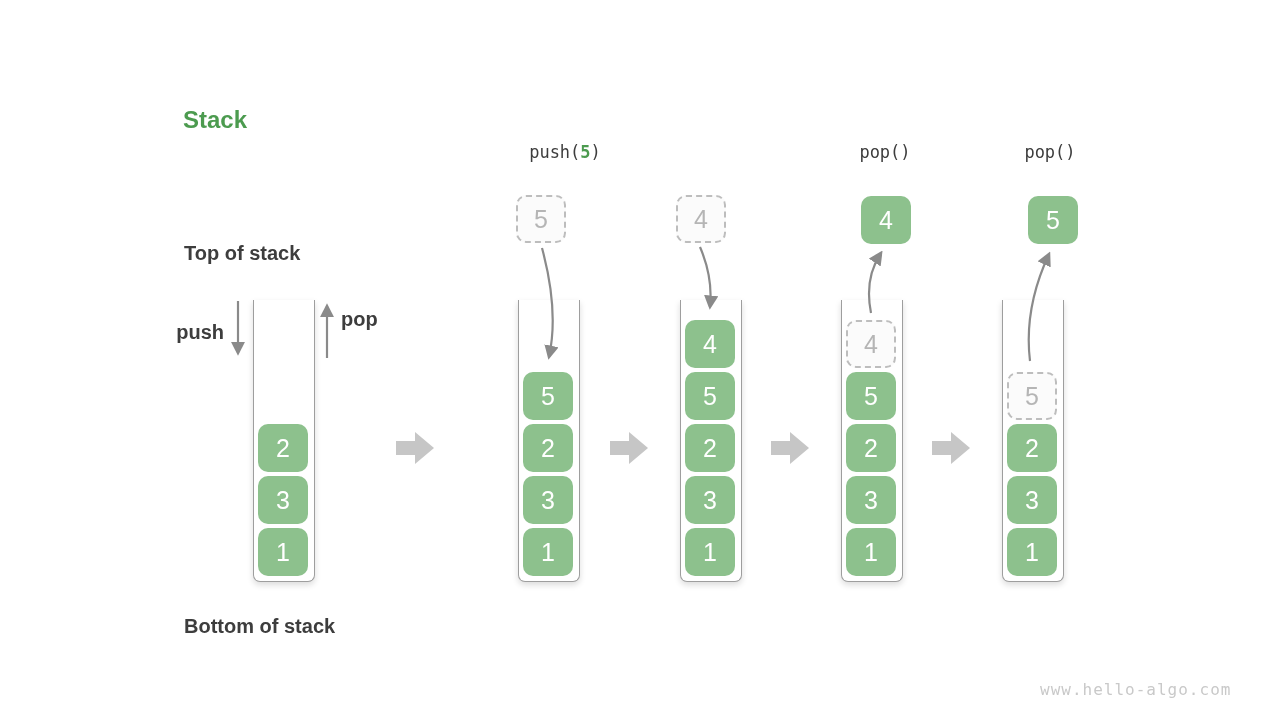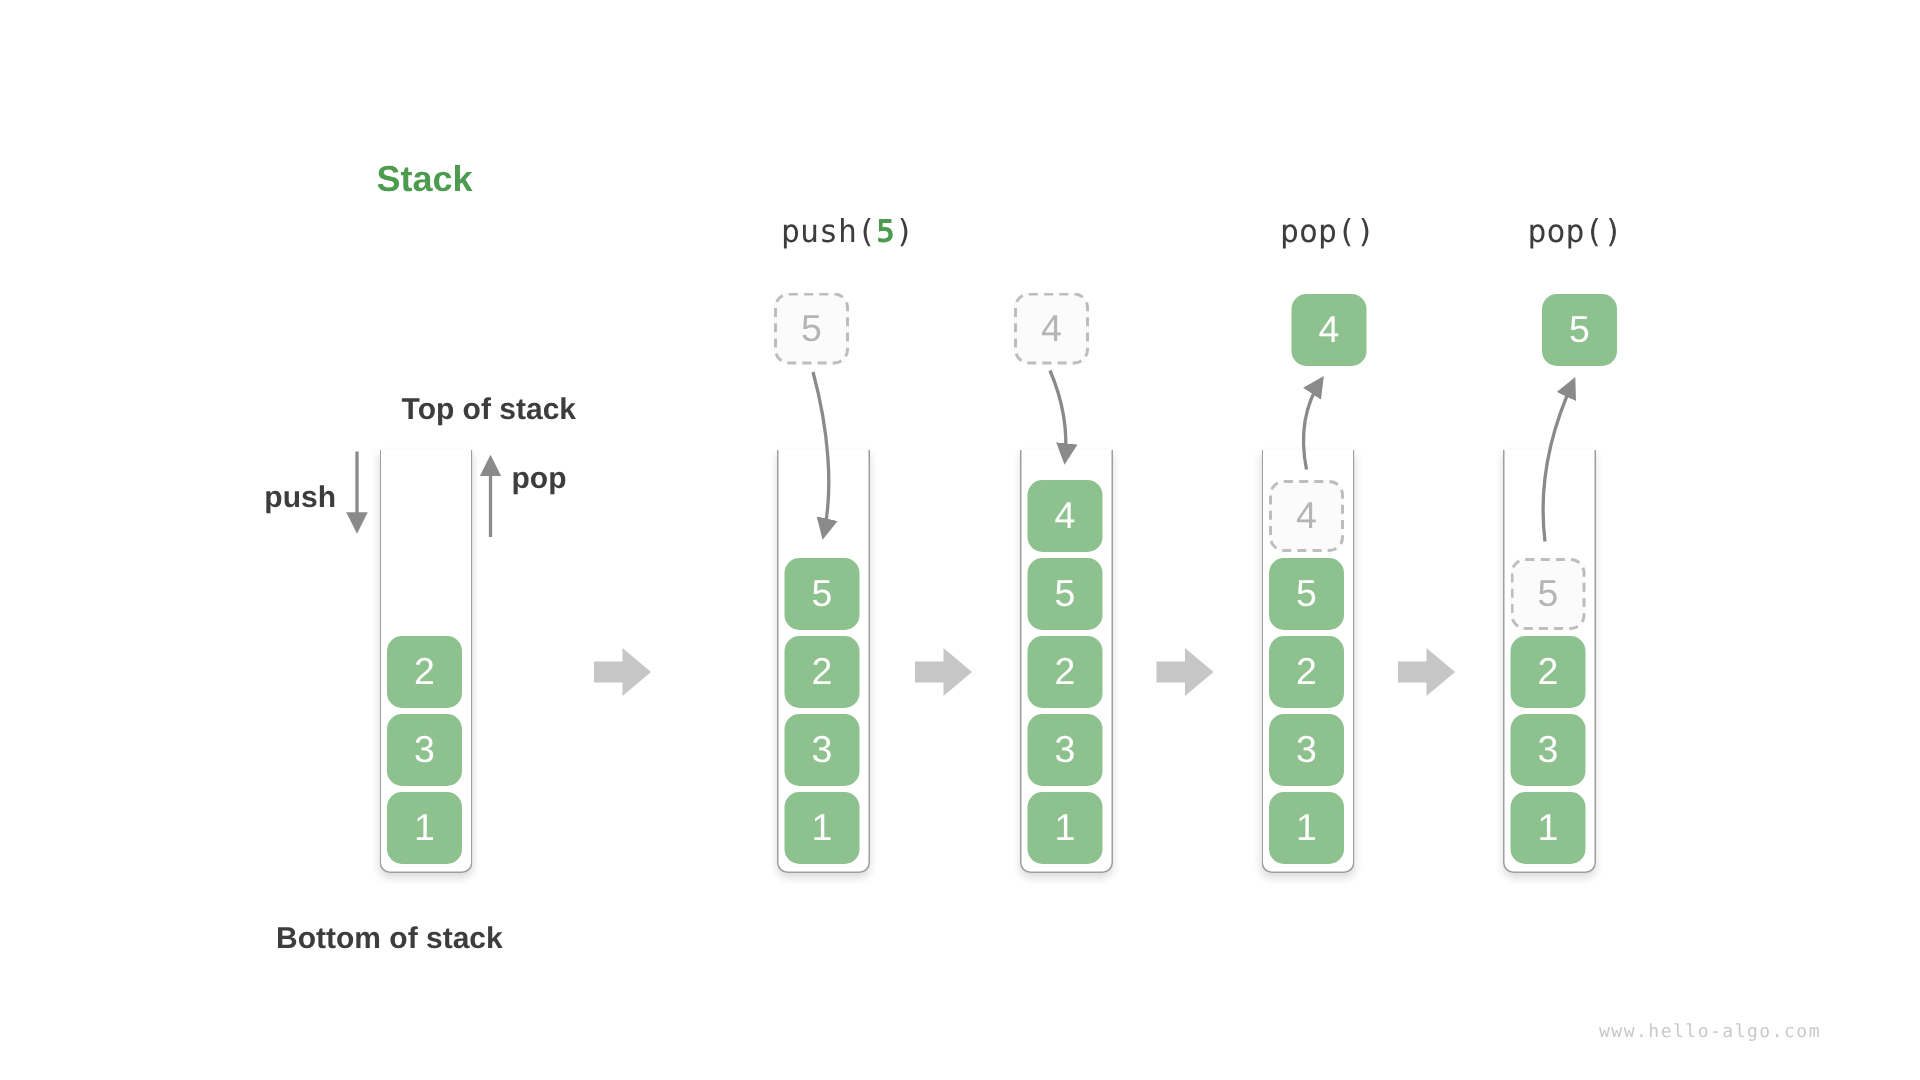"Stack" .title { text-align: center -> left }
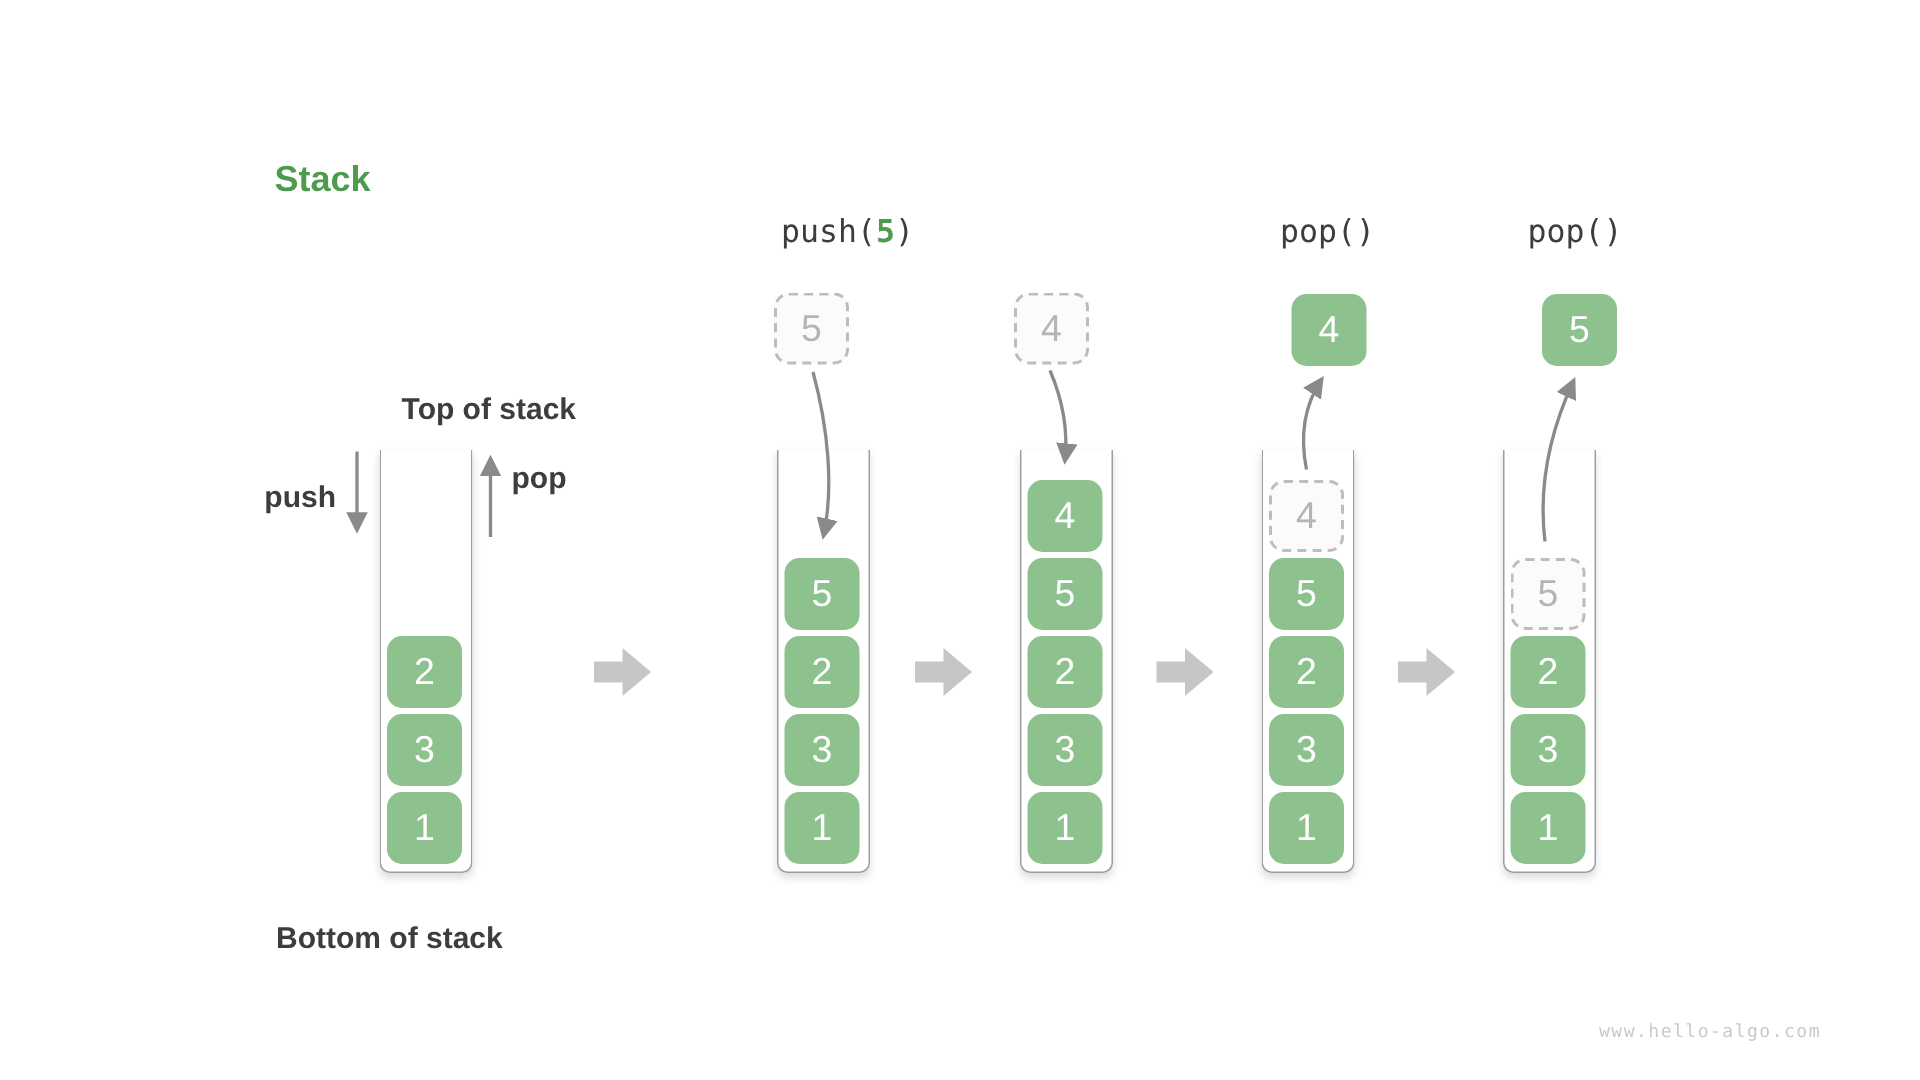"push(5)" .op { font-size: 21px -> 17px }
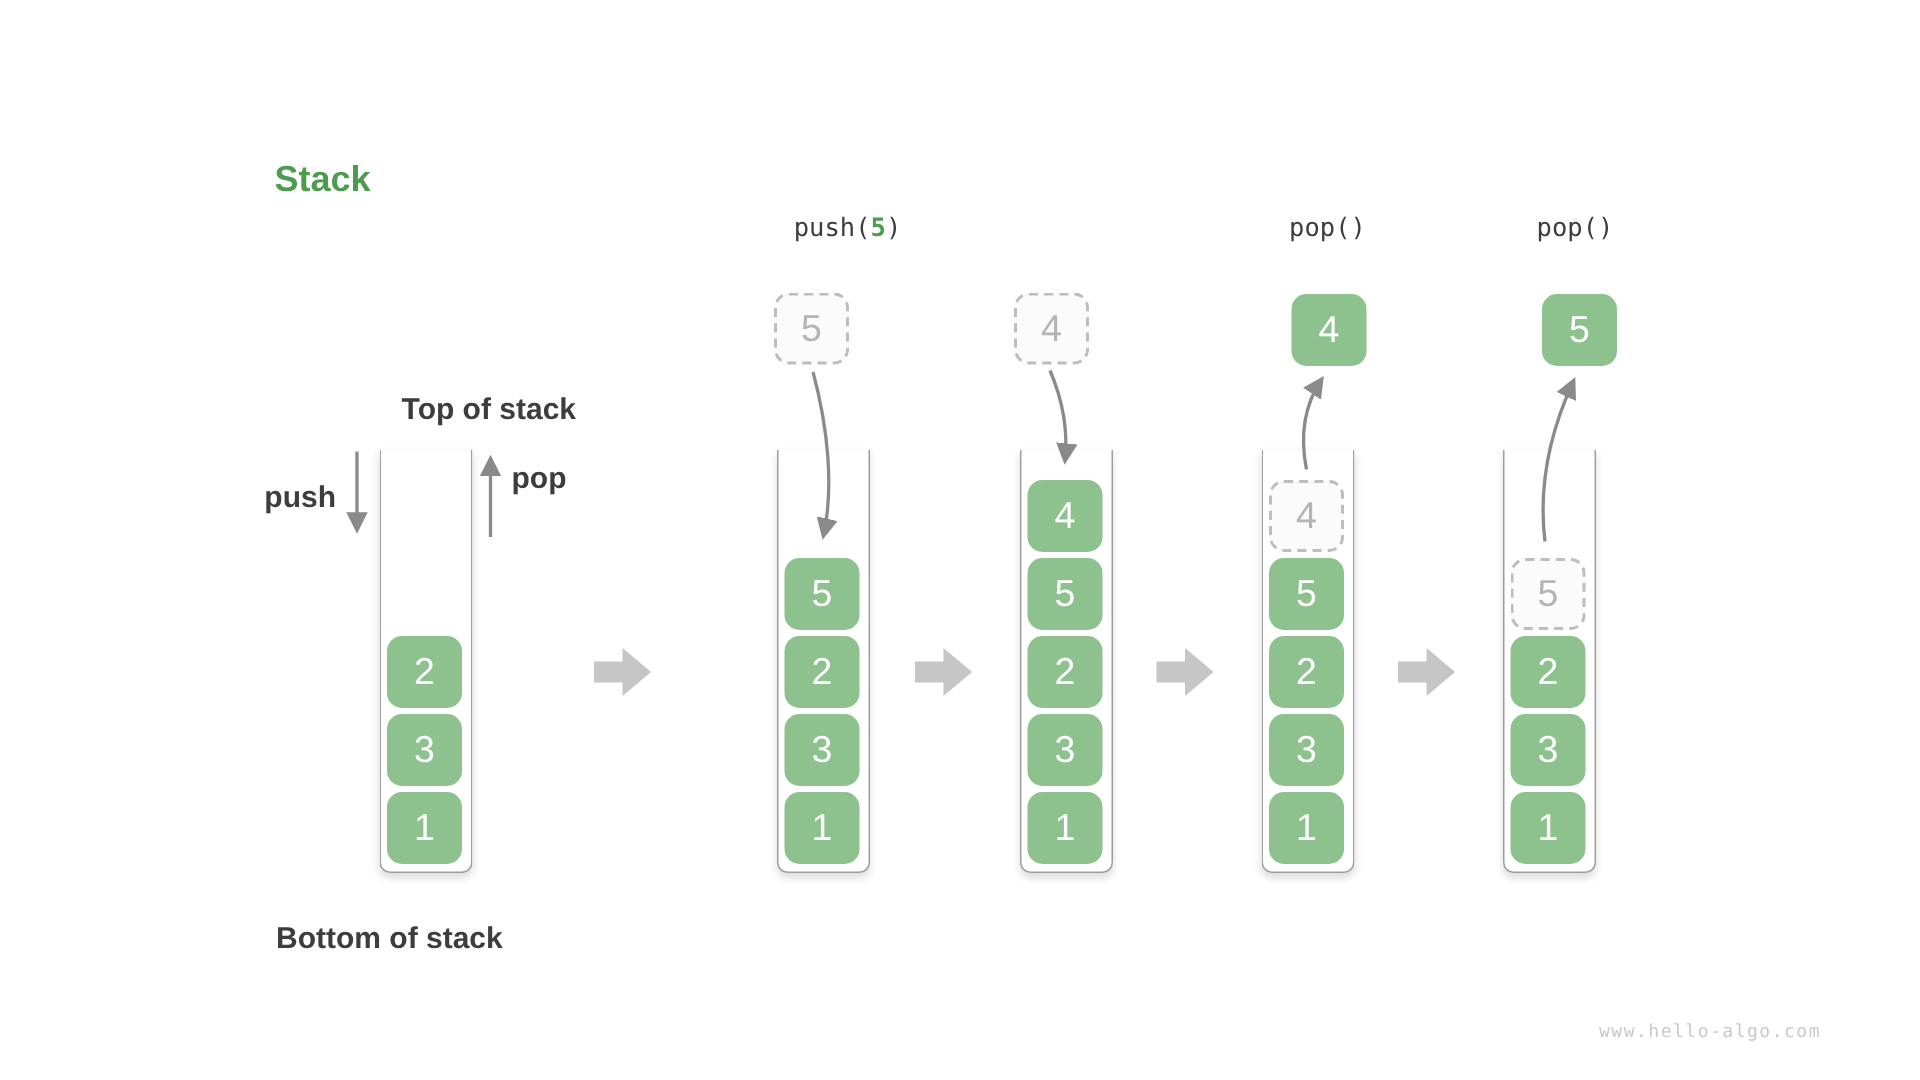"Top of stack" .top-label { text-align: right -> left; top: 262px -> 242px }
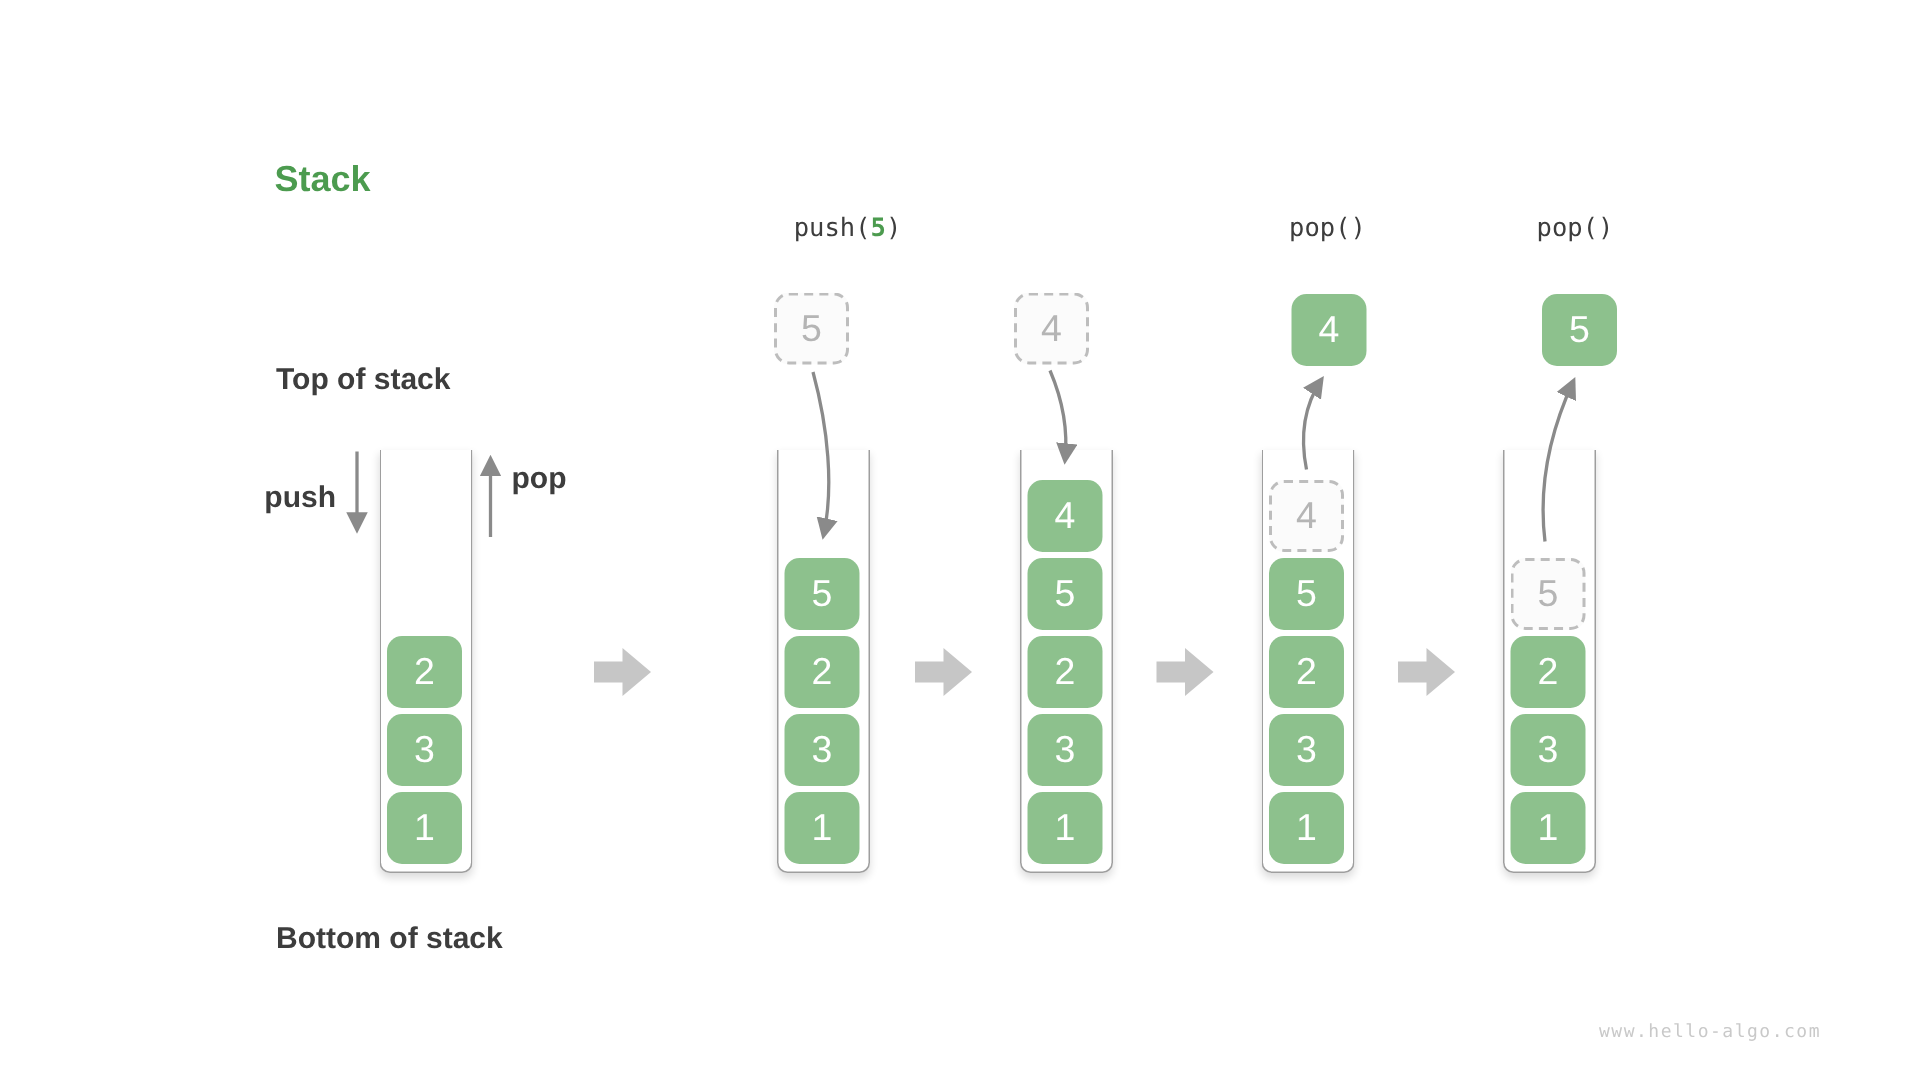"www.hello-algo.com" .watermark { font-size: 12px -> 16px; text-align: center -> left }
